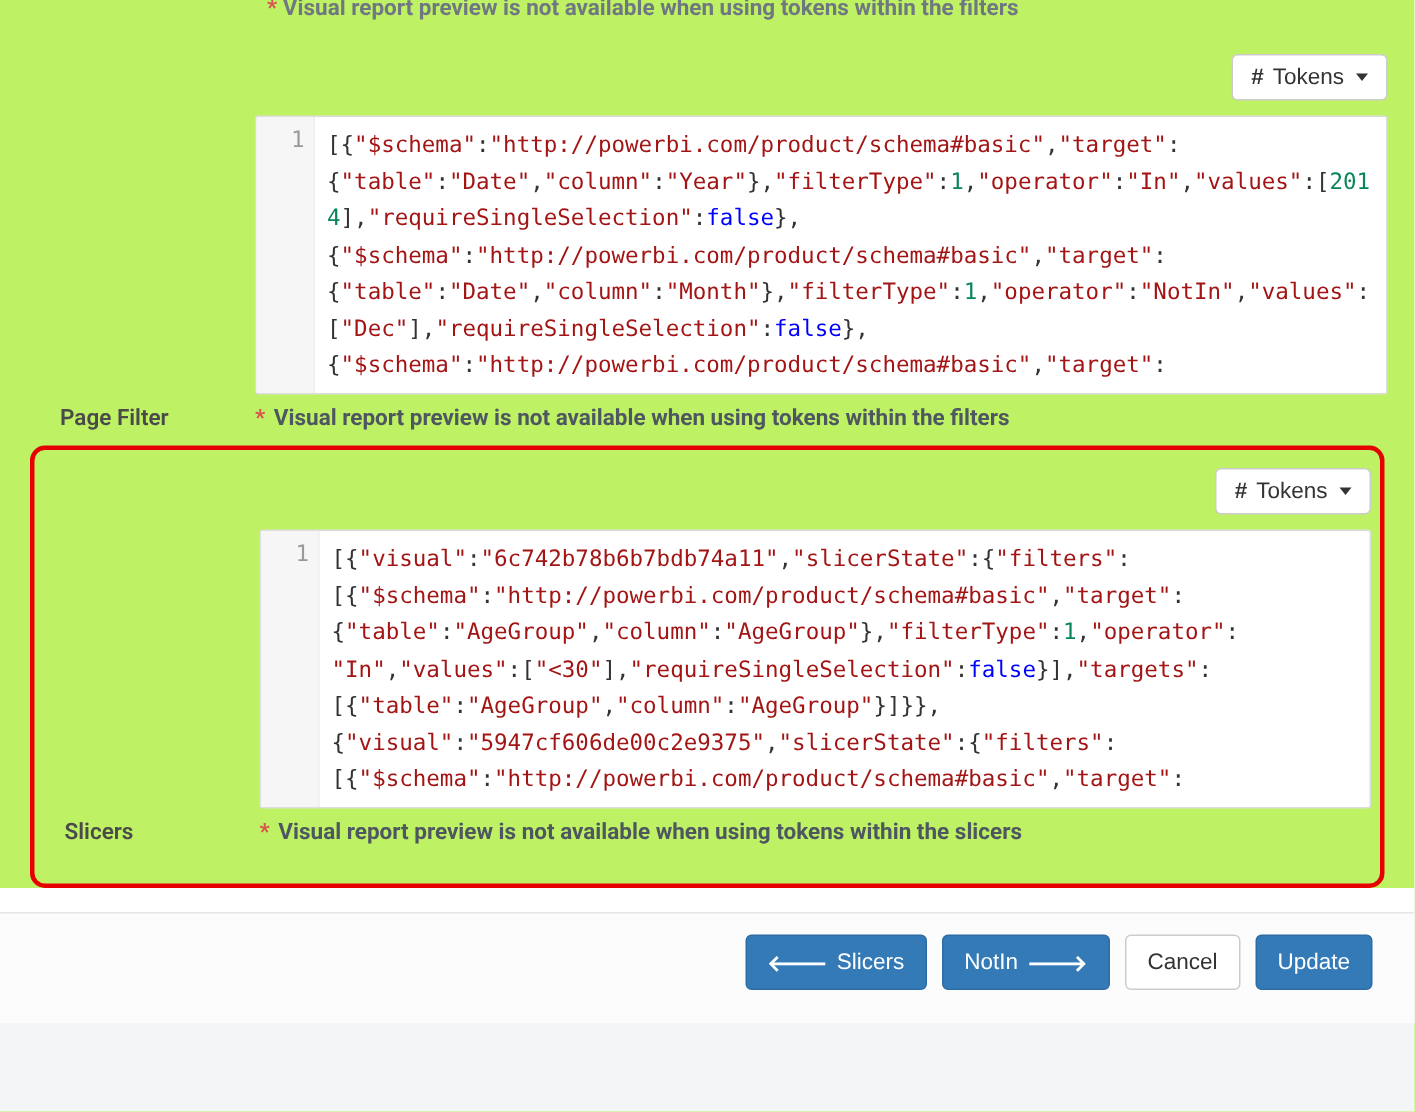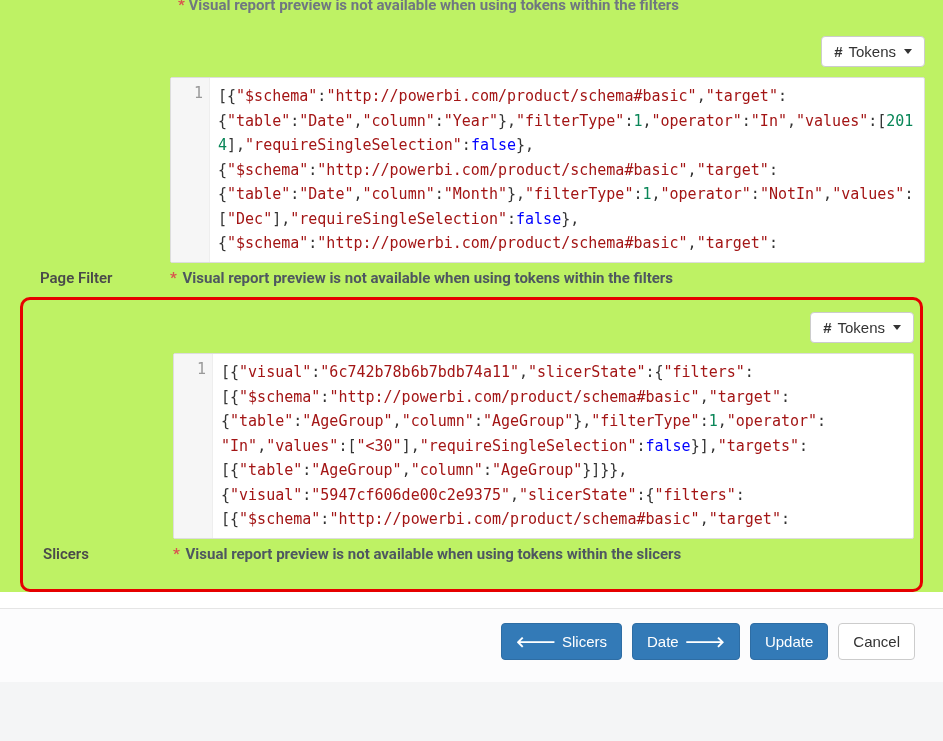"Date" span { text: Date -> NotIn }
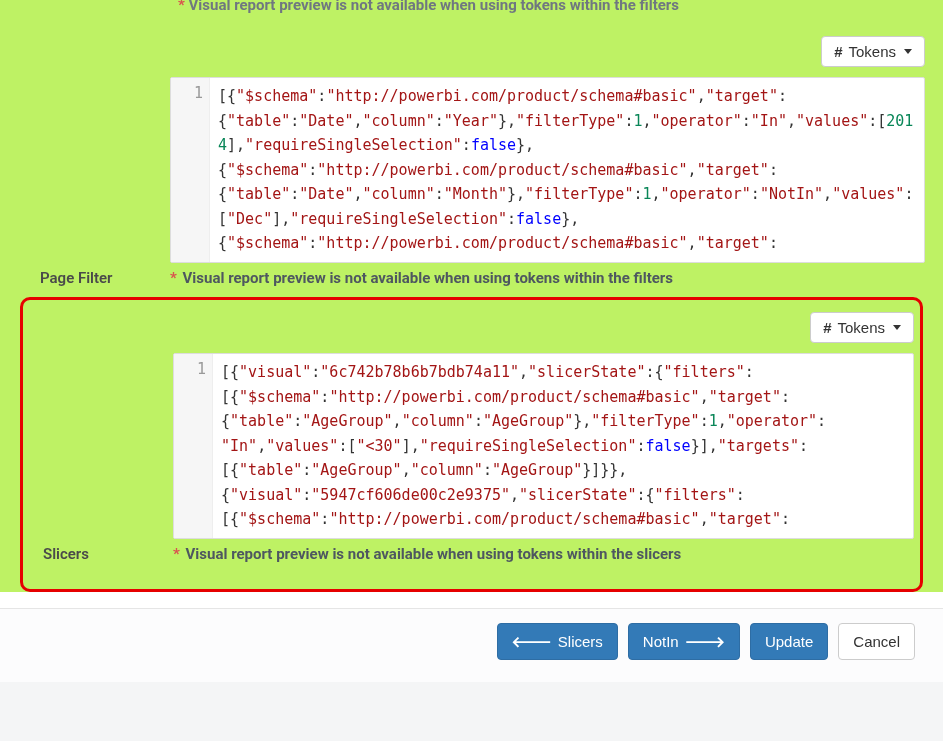"Update" button.btn { order: before "Cancel" -> after "Cancel" }
